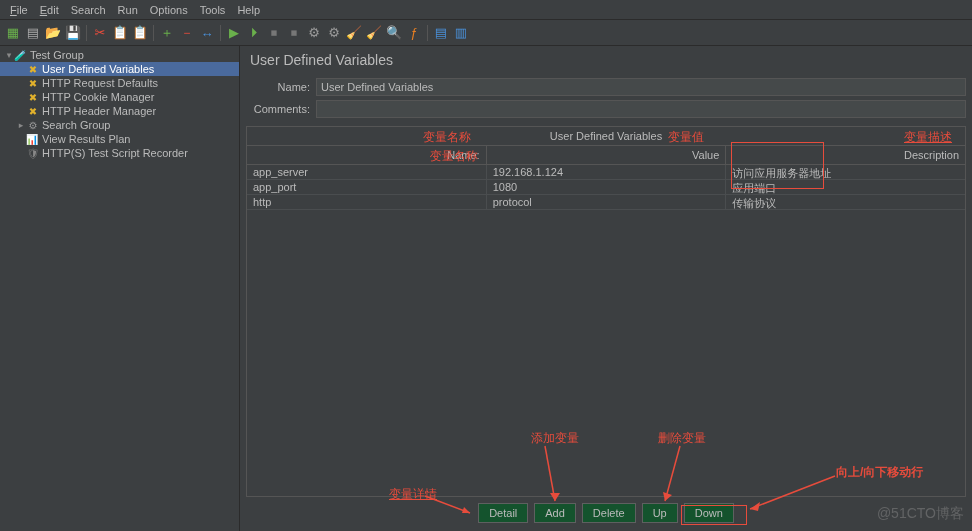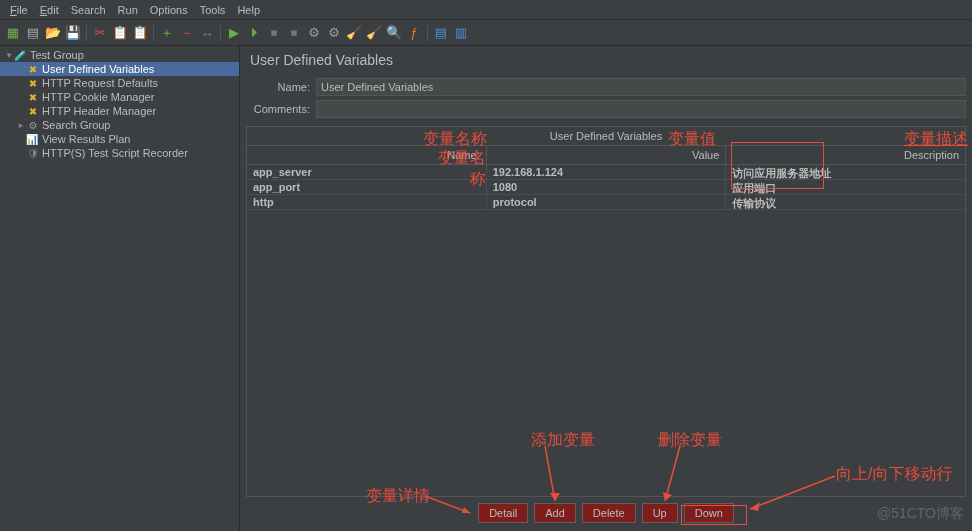"变量名称" .anno { font-size: 16px -> 12px }
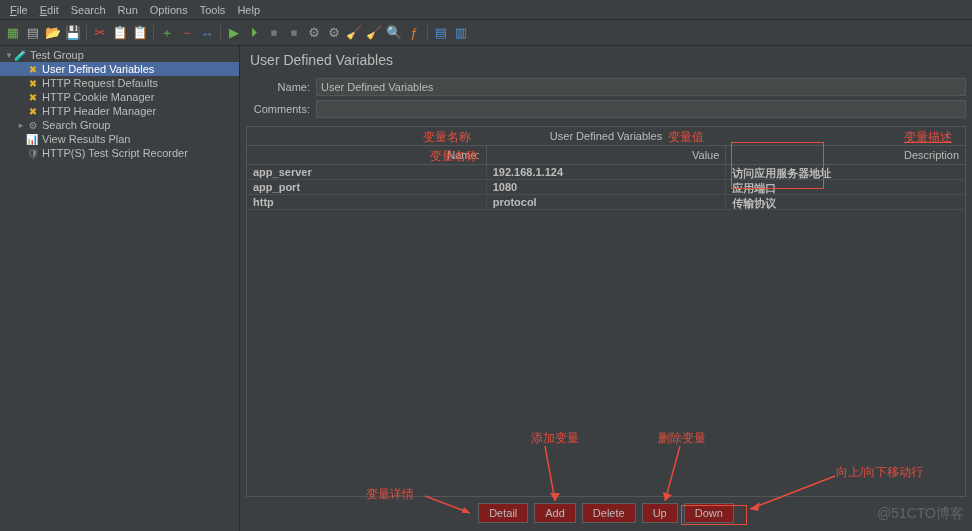"app_server" .table-body { font-weight: bold -> none }
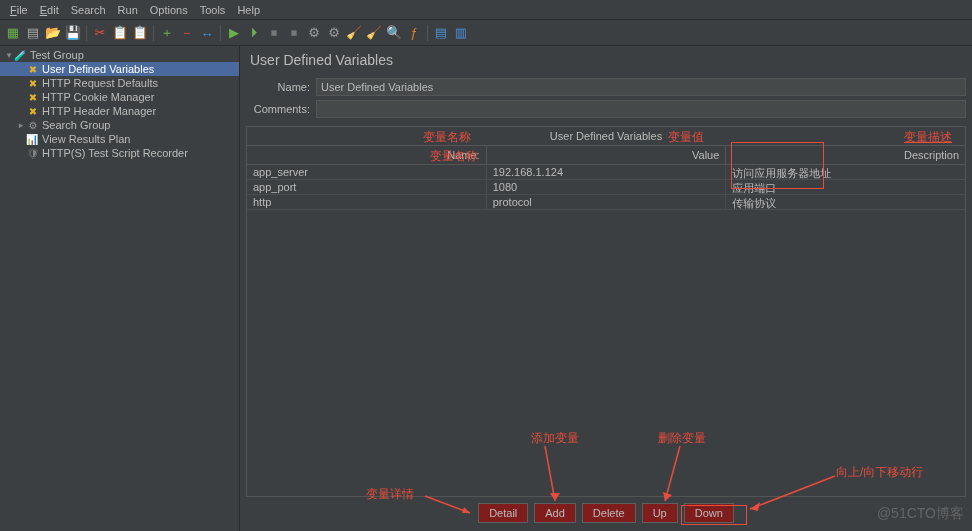"向上/向下移动行" div.anno { font-weight: none -> bold }
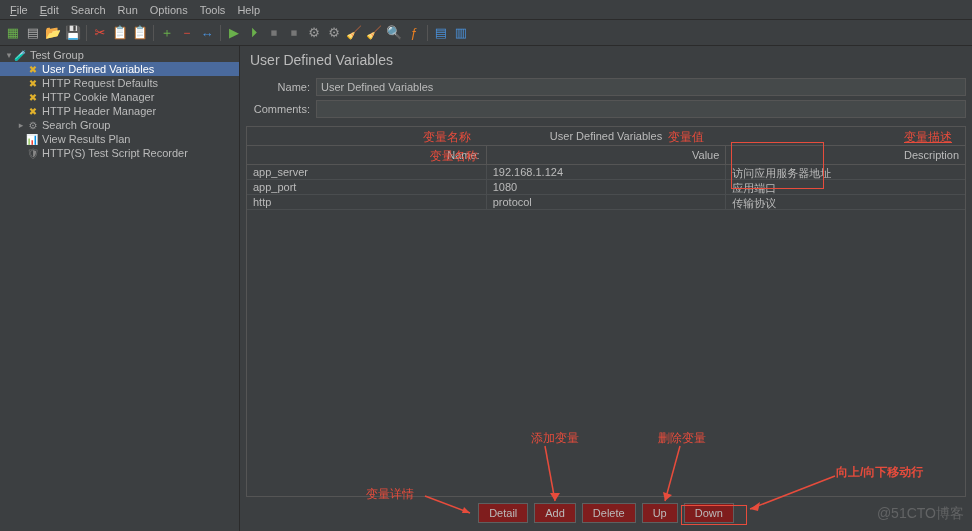"变量详情" div.anno { left: 126px -> 149px; text-decoration: none -> underline }
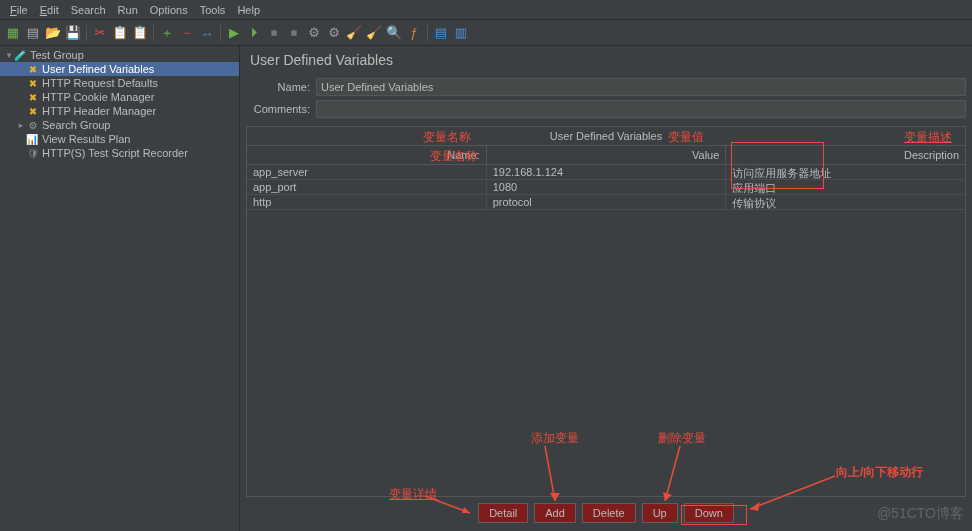"Detail" .btn { background: #7f1d1d -> #14532d }
